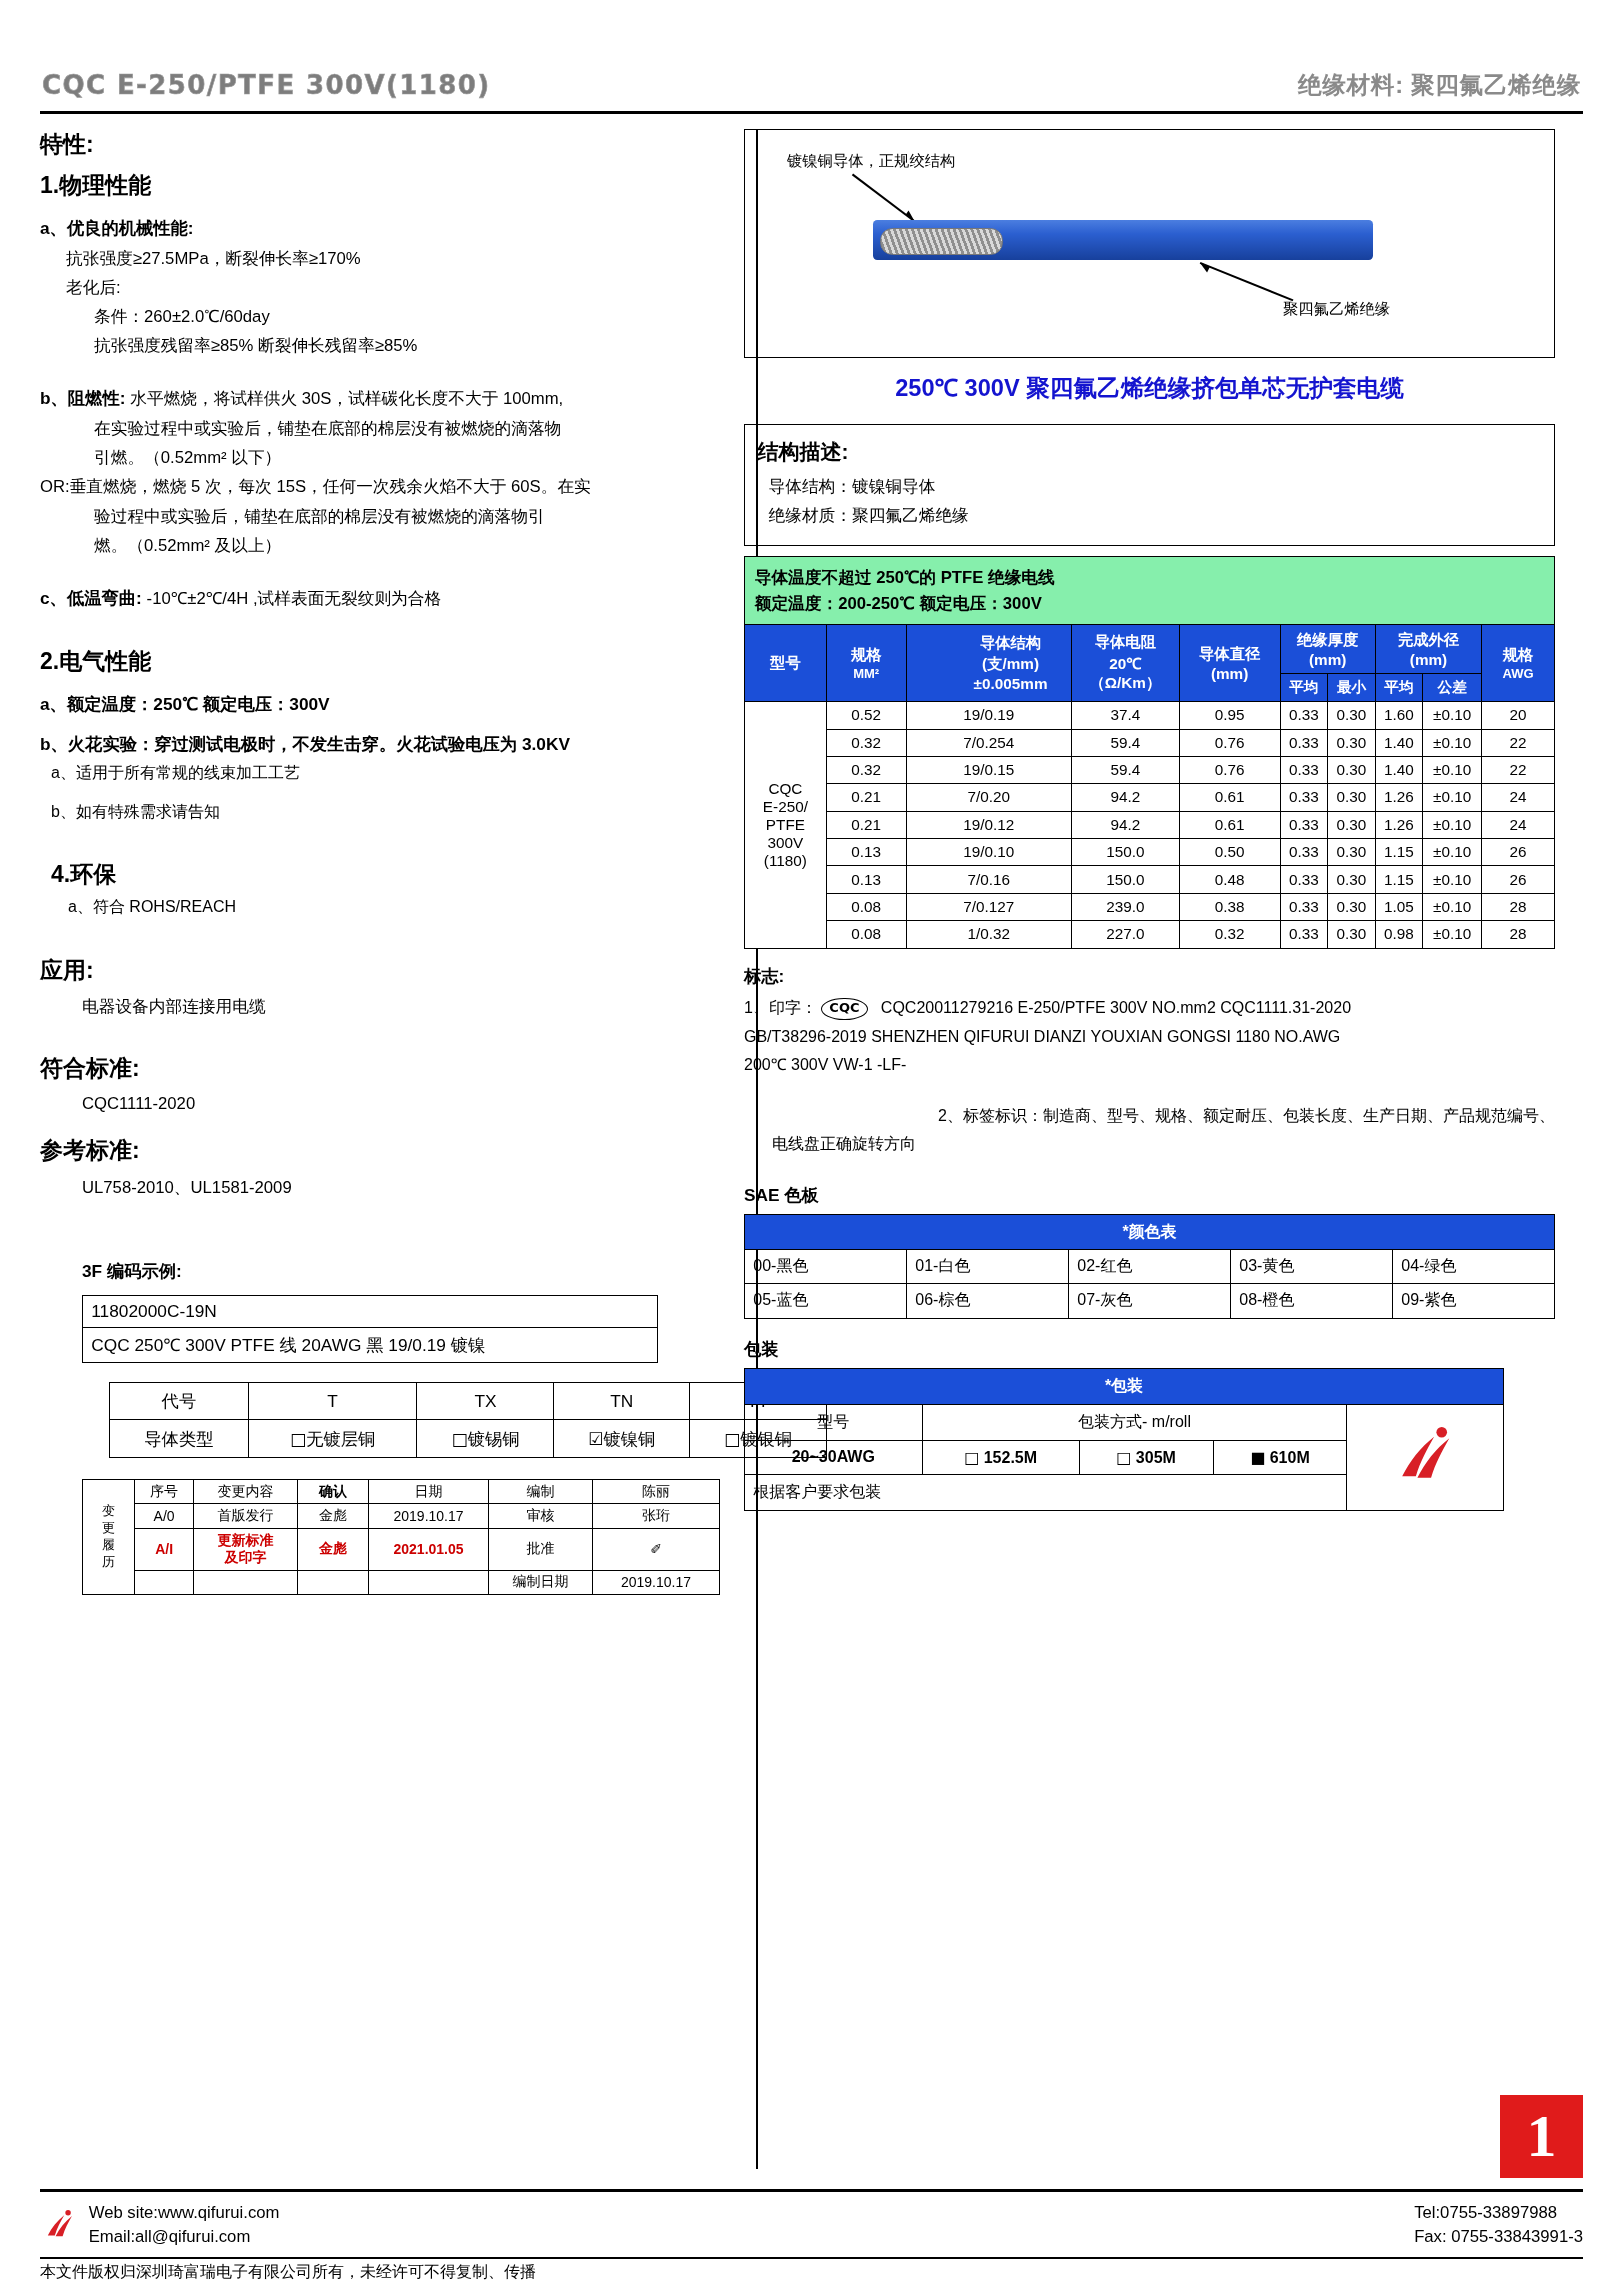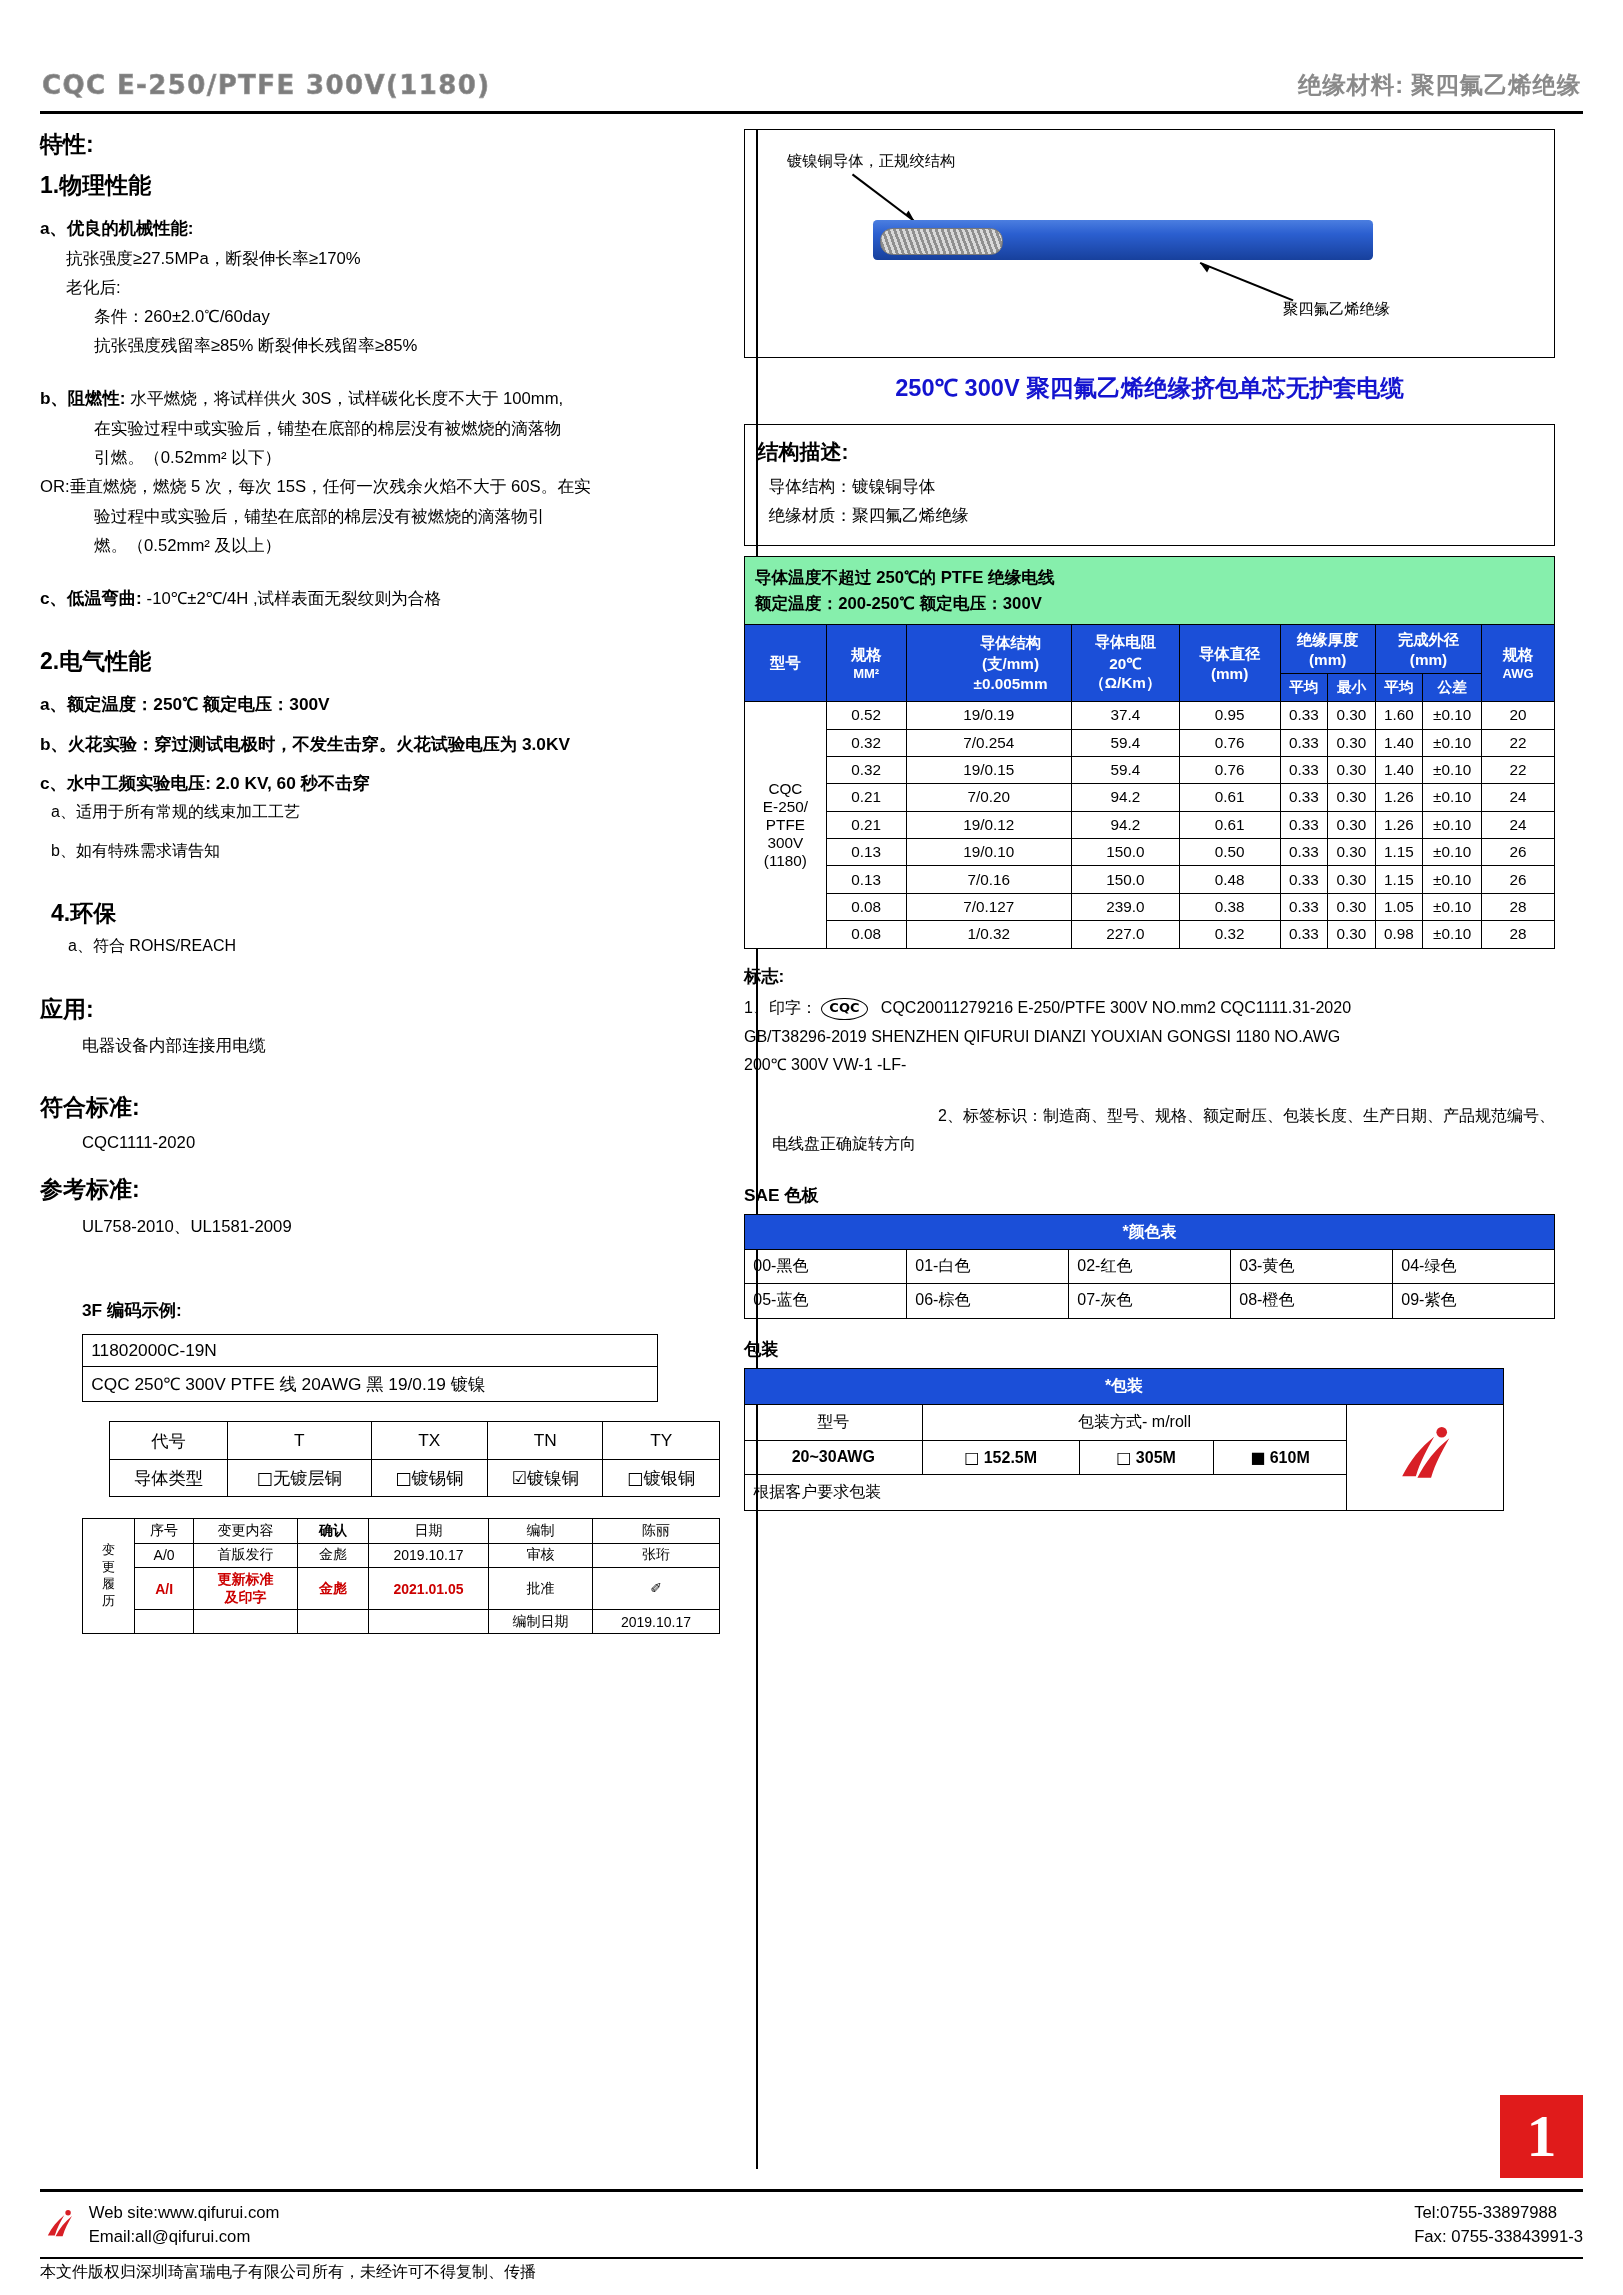"c、水中工频实验电压: 2.0 KV, 60 秒不击穿" div.b-item { html: <div>c、水中工频实验电压: 2.0 KV, 60 秒不击穿</div> -> none }
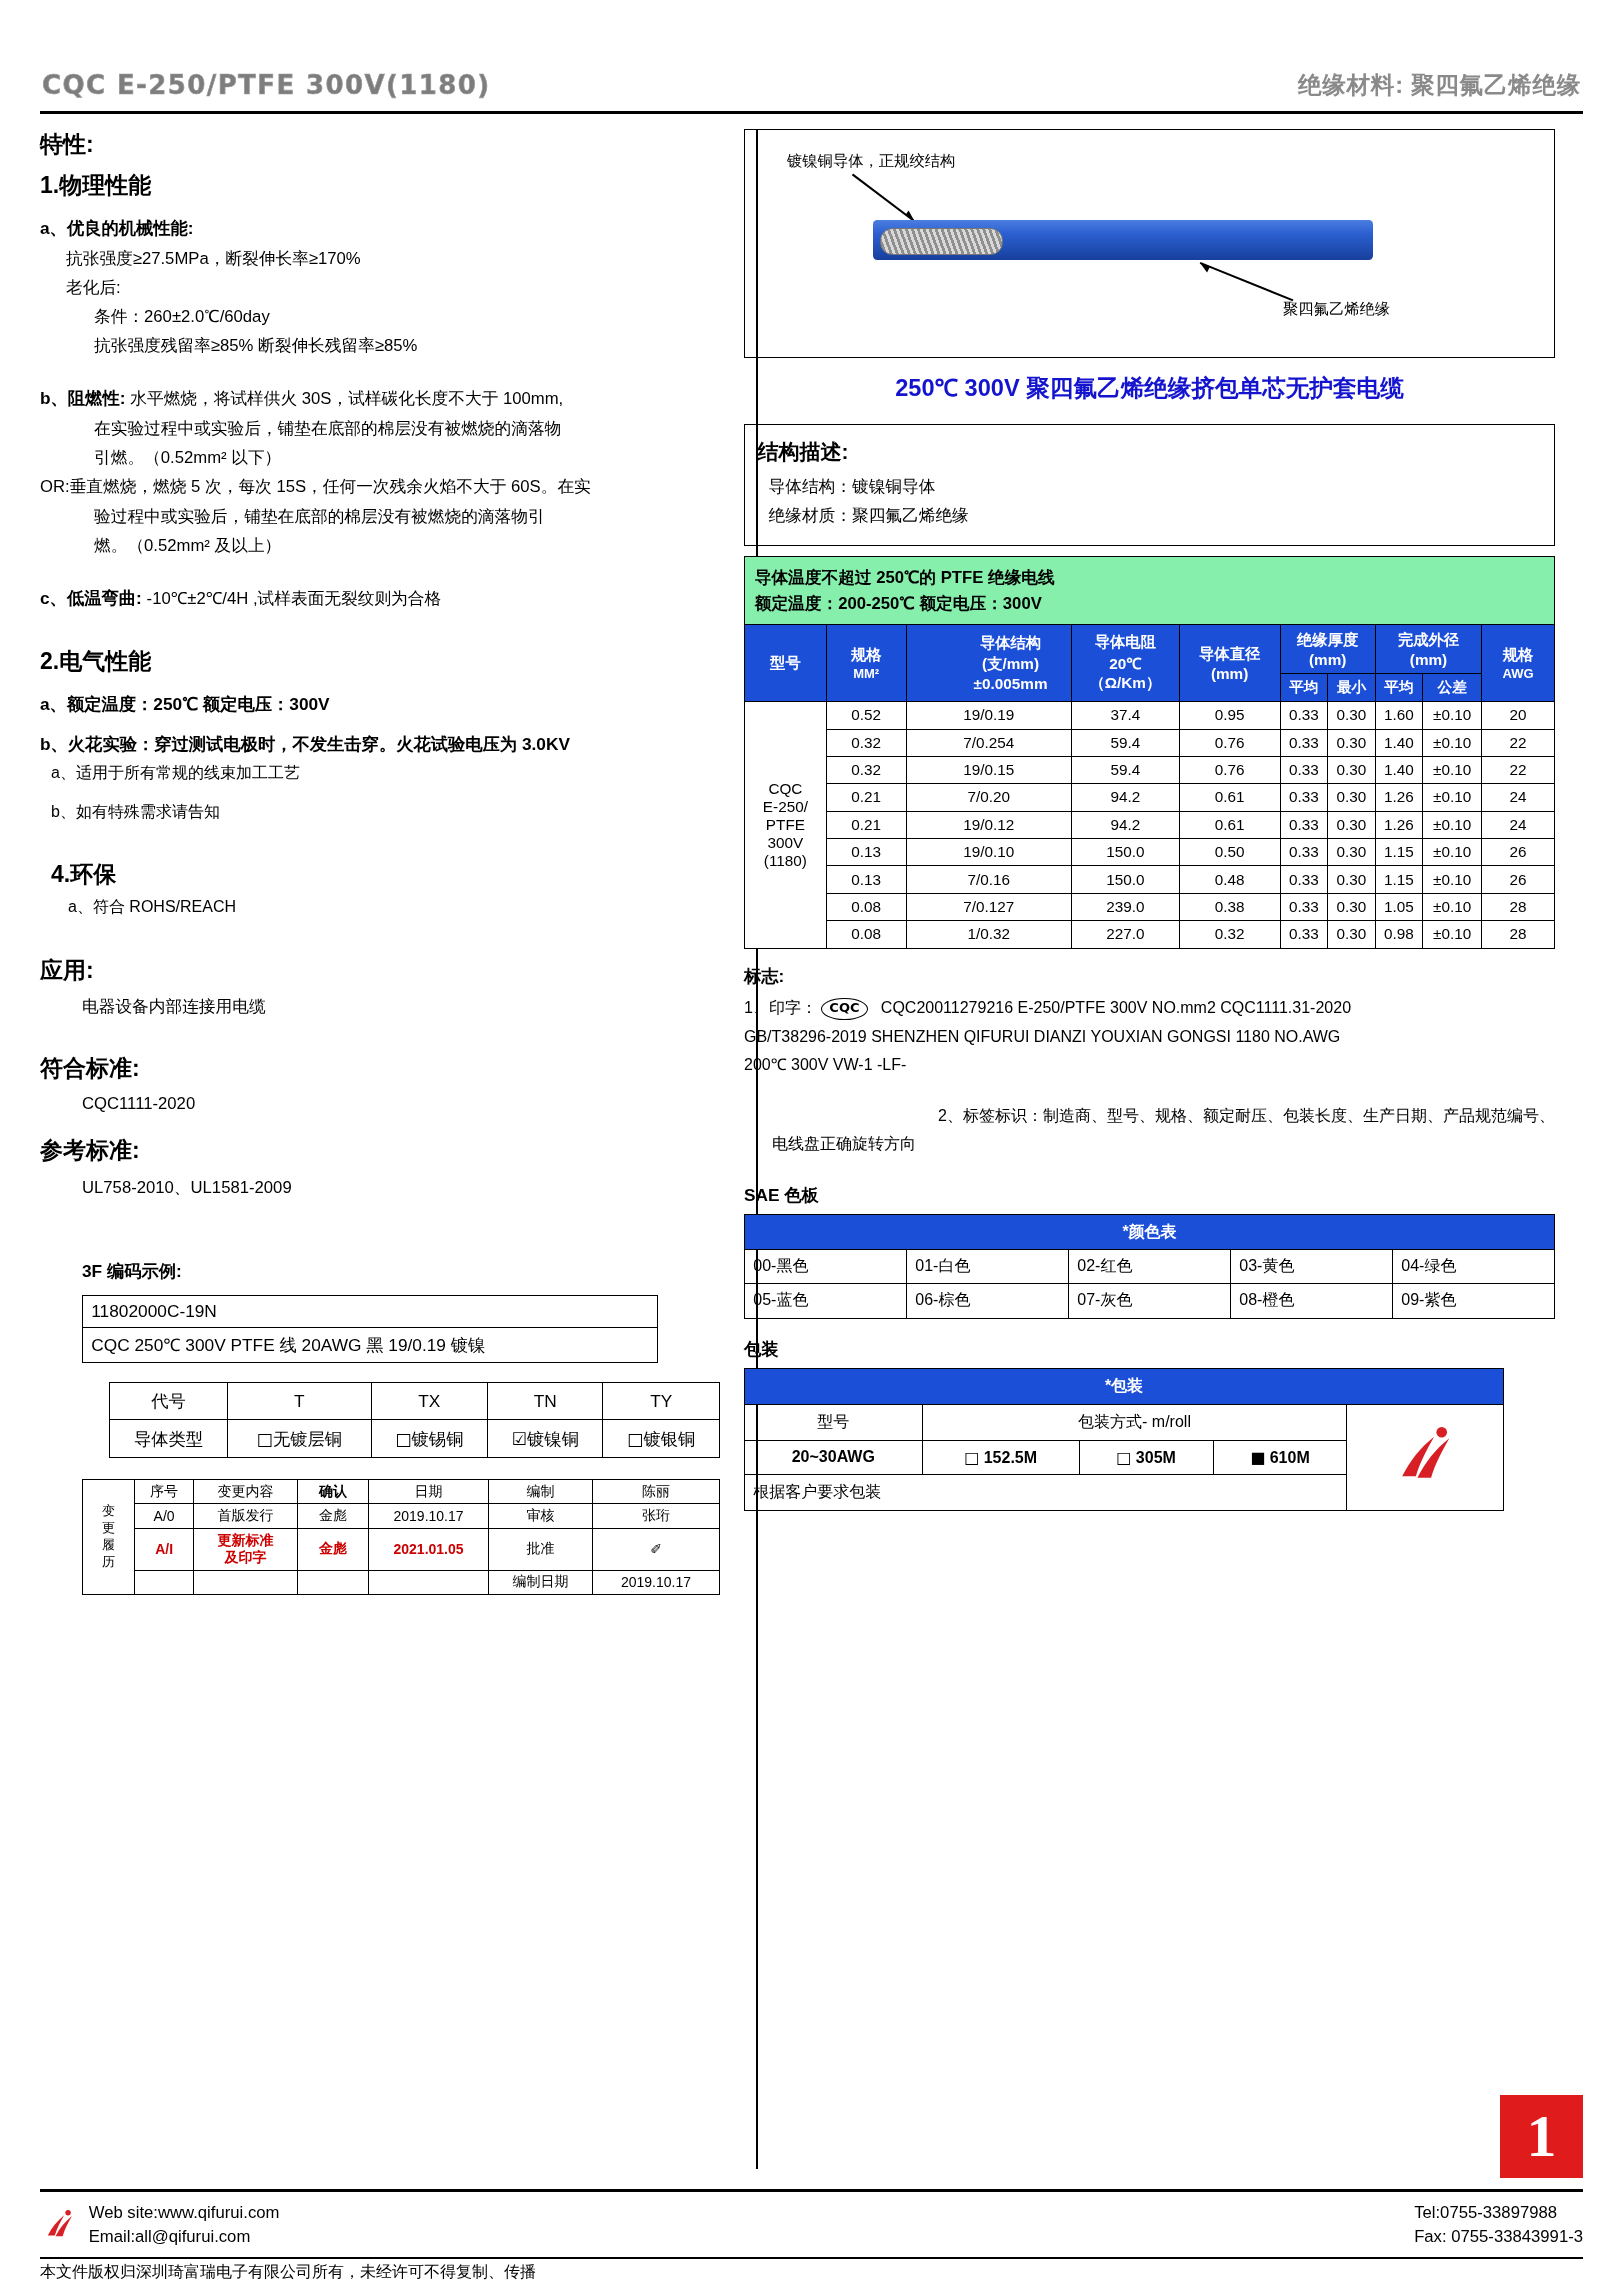"代号" .cttable { width: 611px -> 718px }
